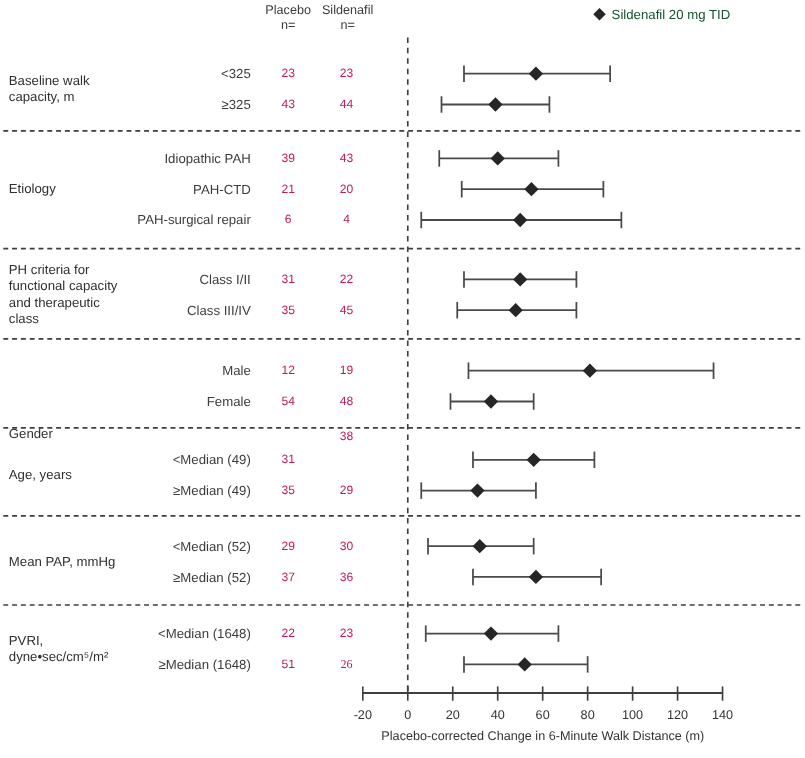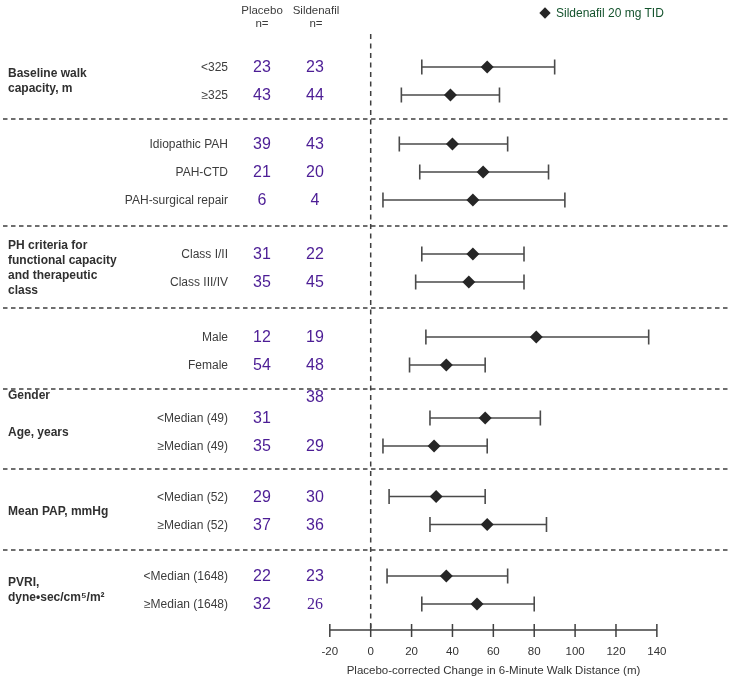"Baseline walk" .section-label { font-weight: bold -> normal }
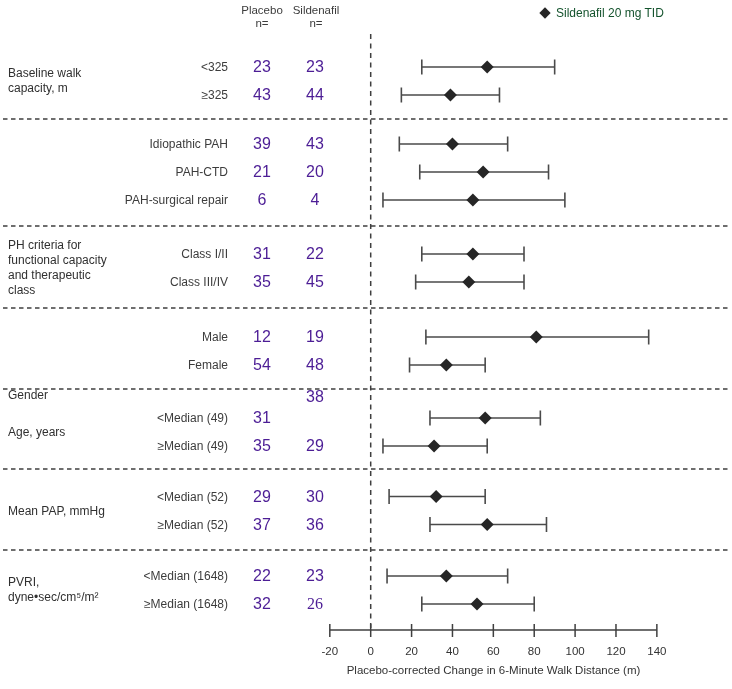"23" .n-val { color: #4c1d95 -> #be185d; font-size: 16px -> 11px }
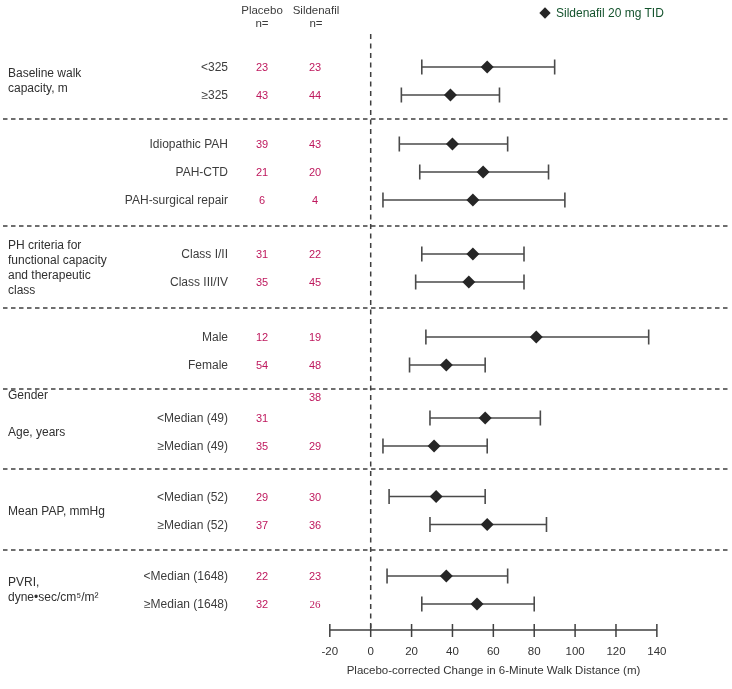"Etiology" div.abs { html: none -> <div>Etiology</div> }
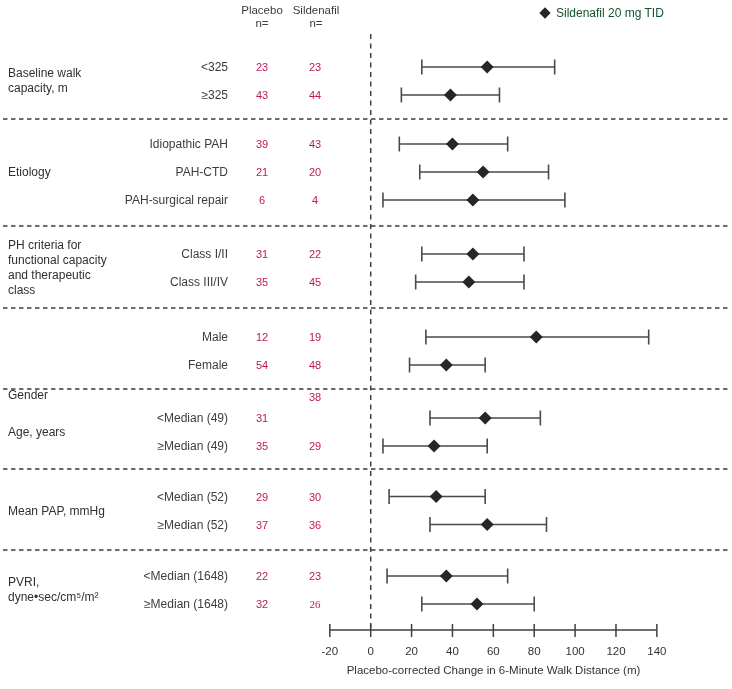"32" div.abs { text: 32 -> 51 }
